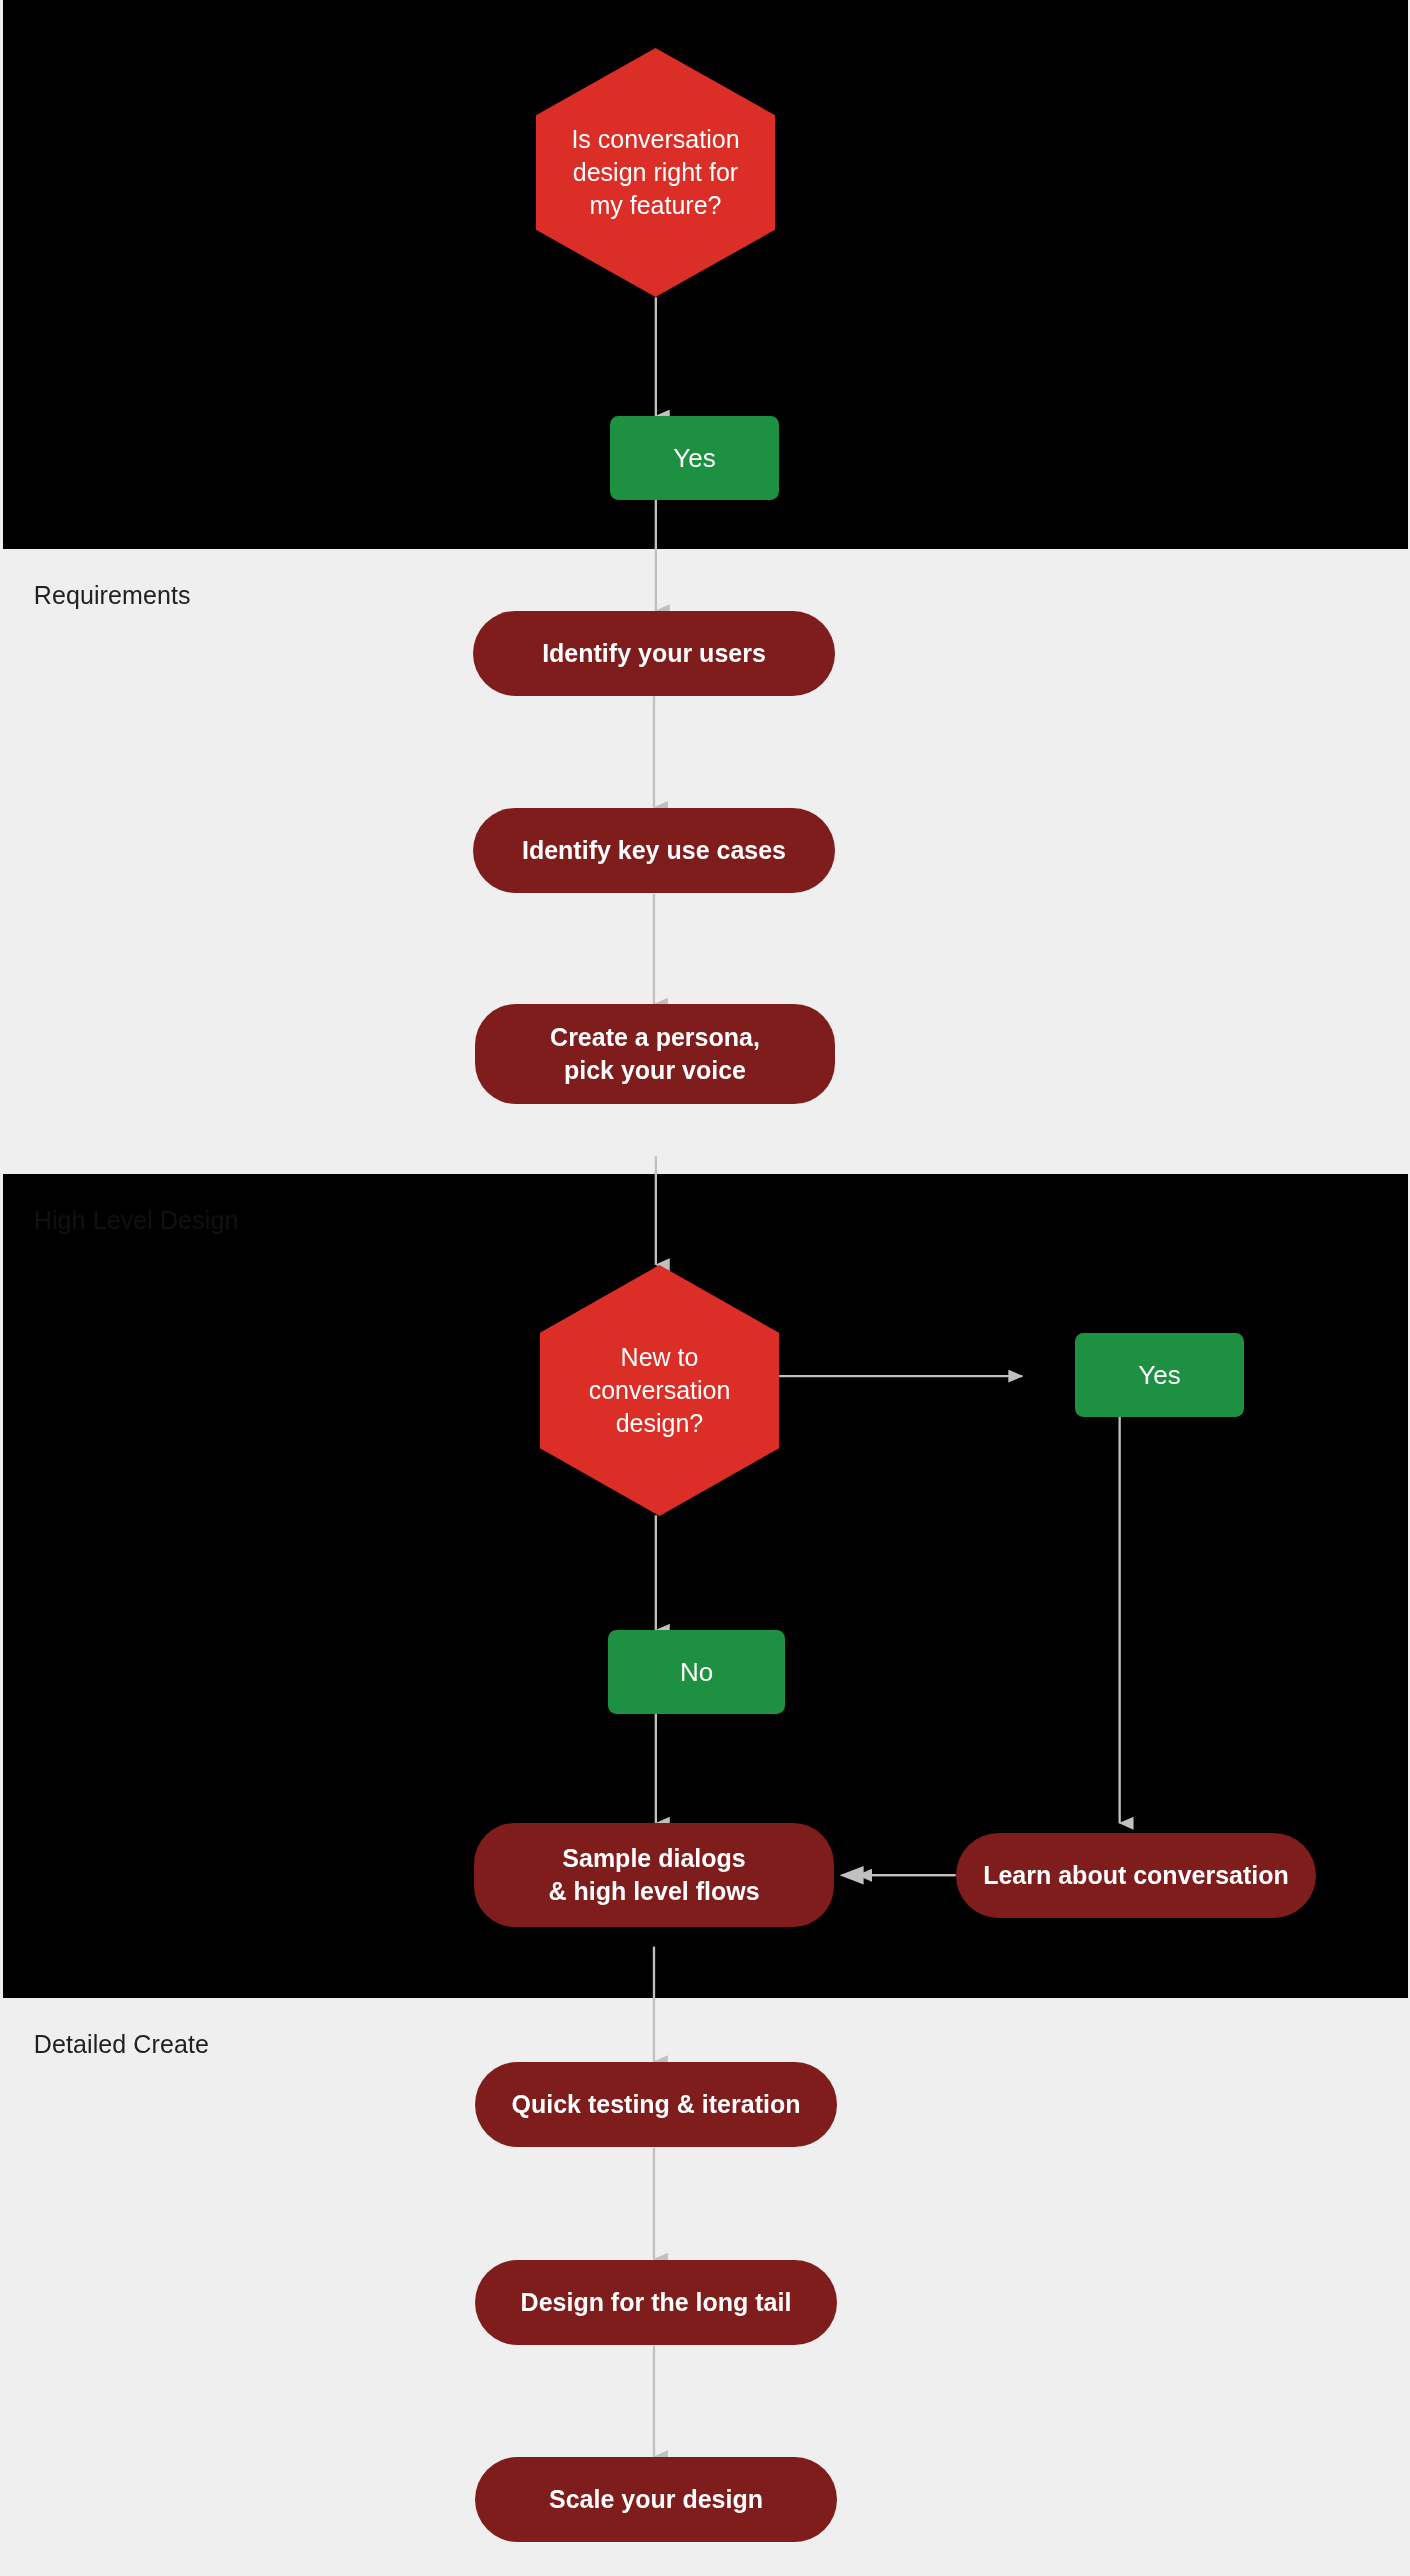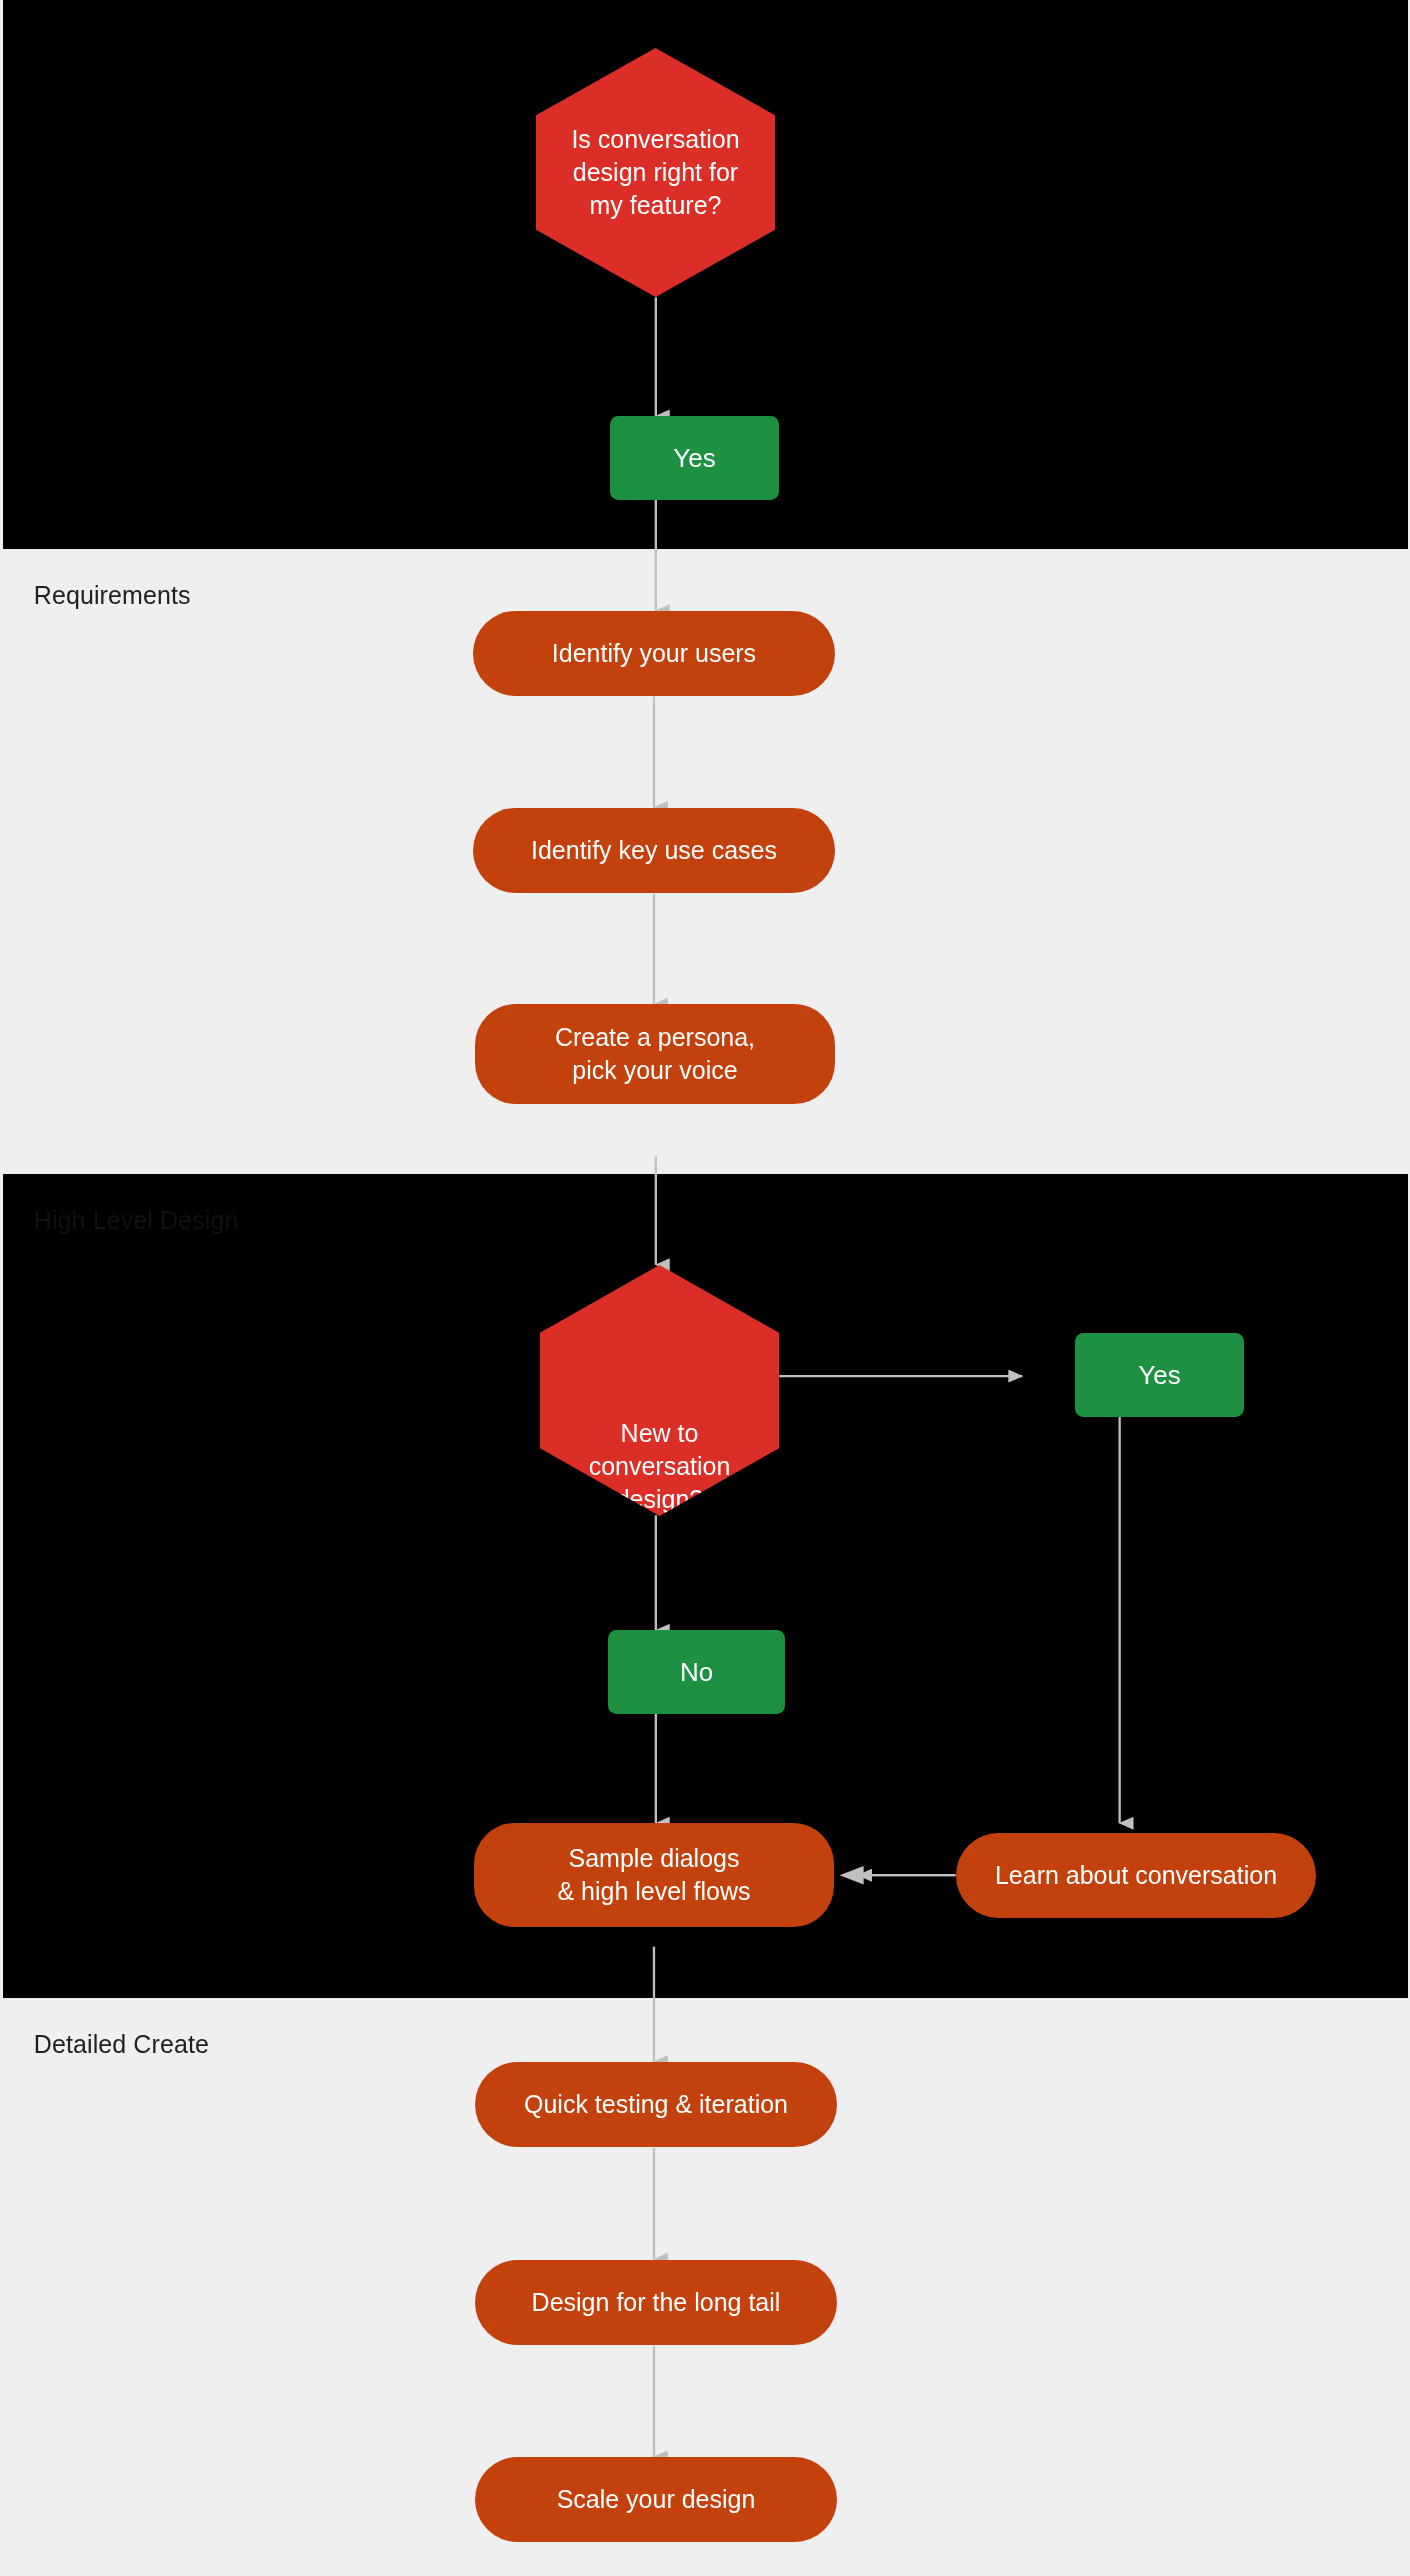"Identify your users" .pill-blue { background: #c2410c -> #7f1d1d; font-weight: 400 -> 700 }
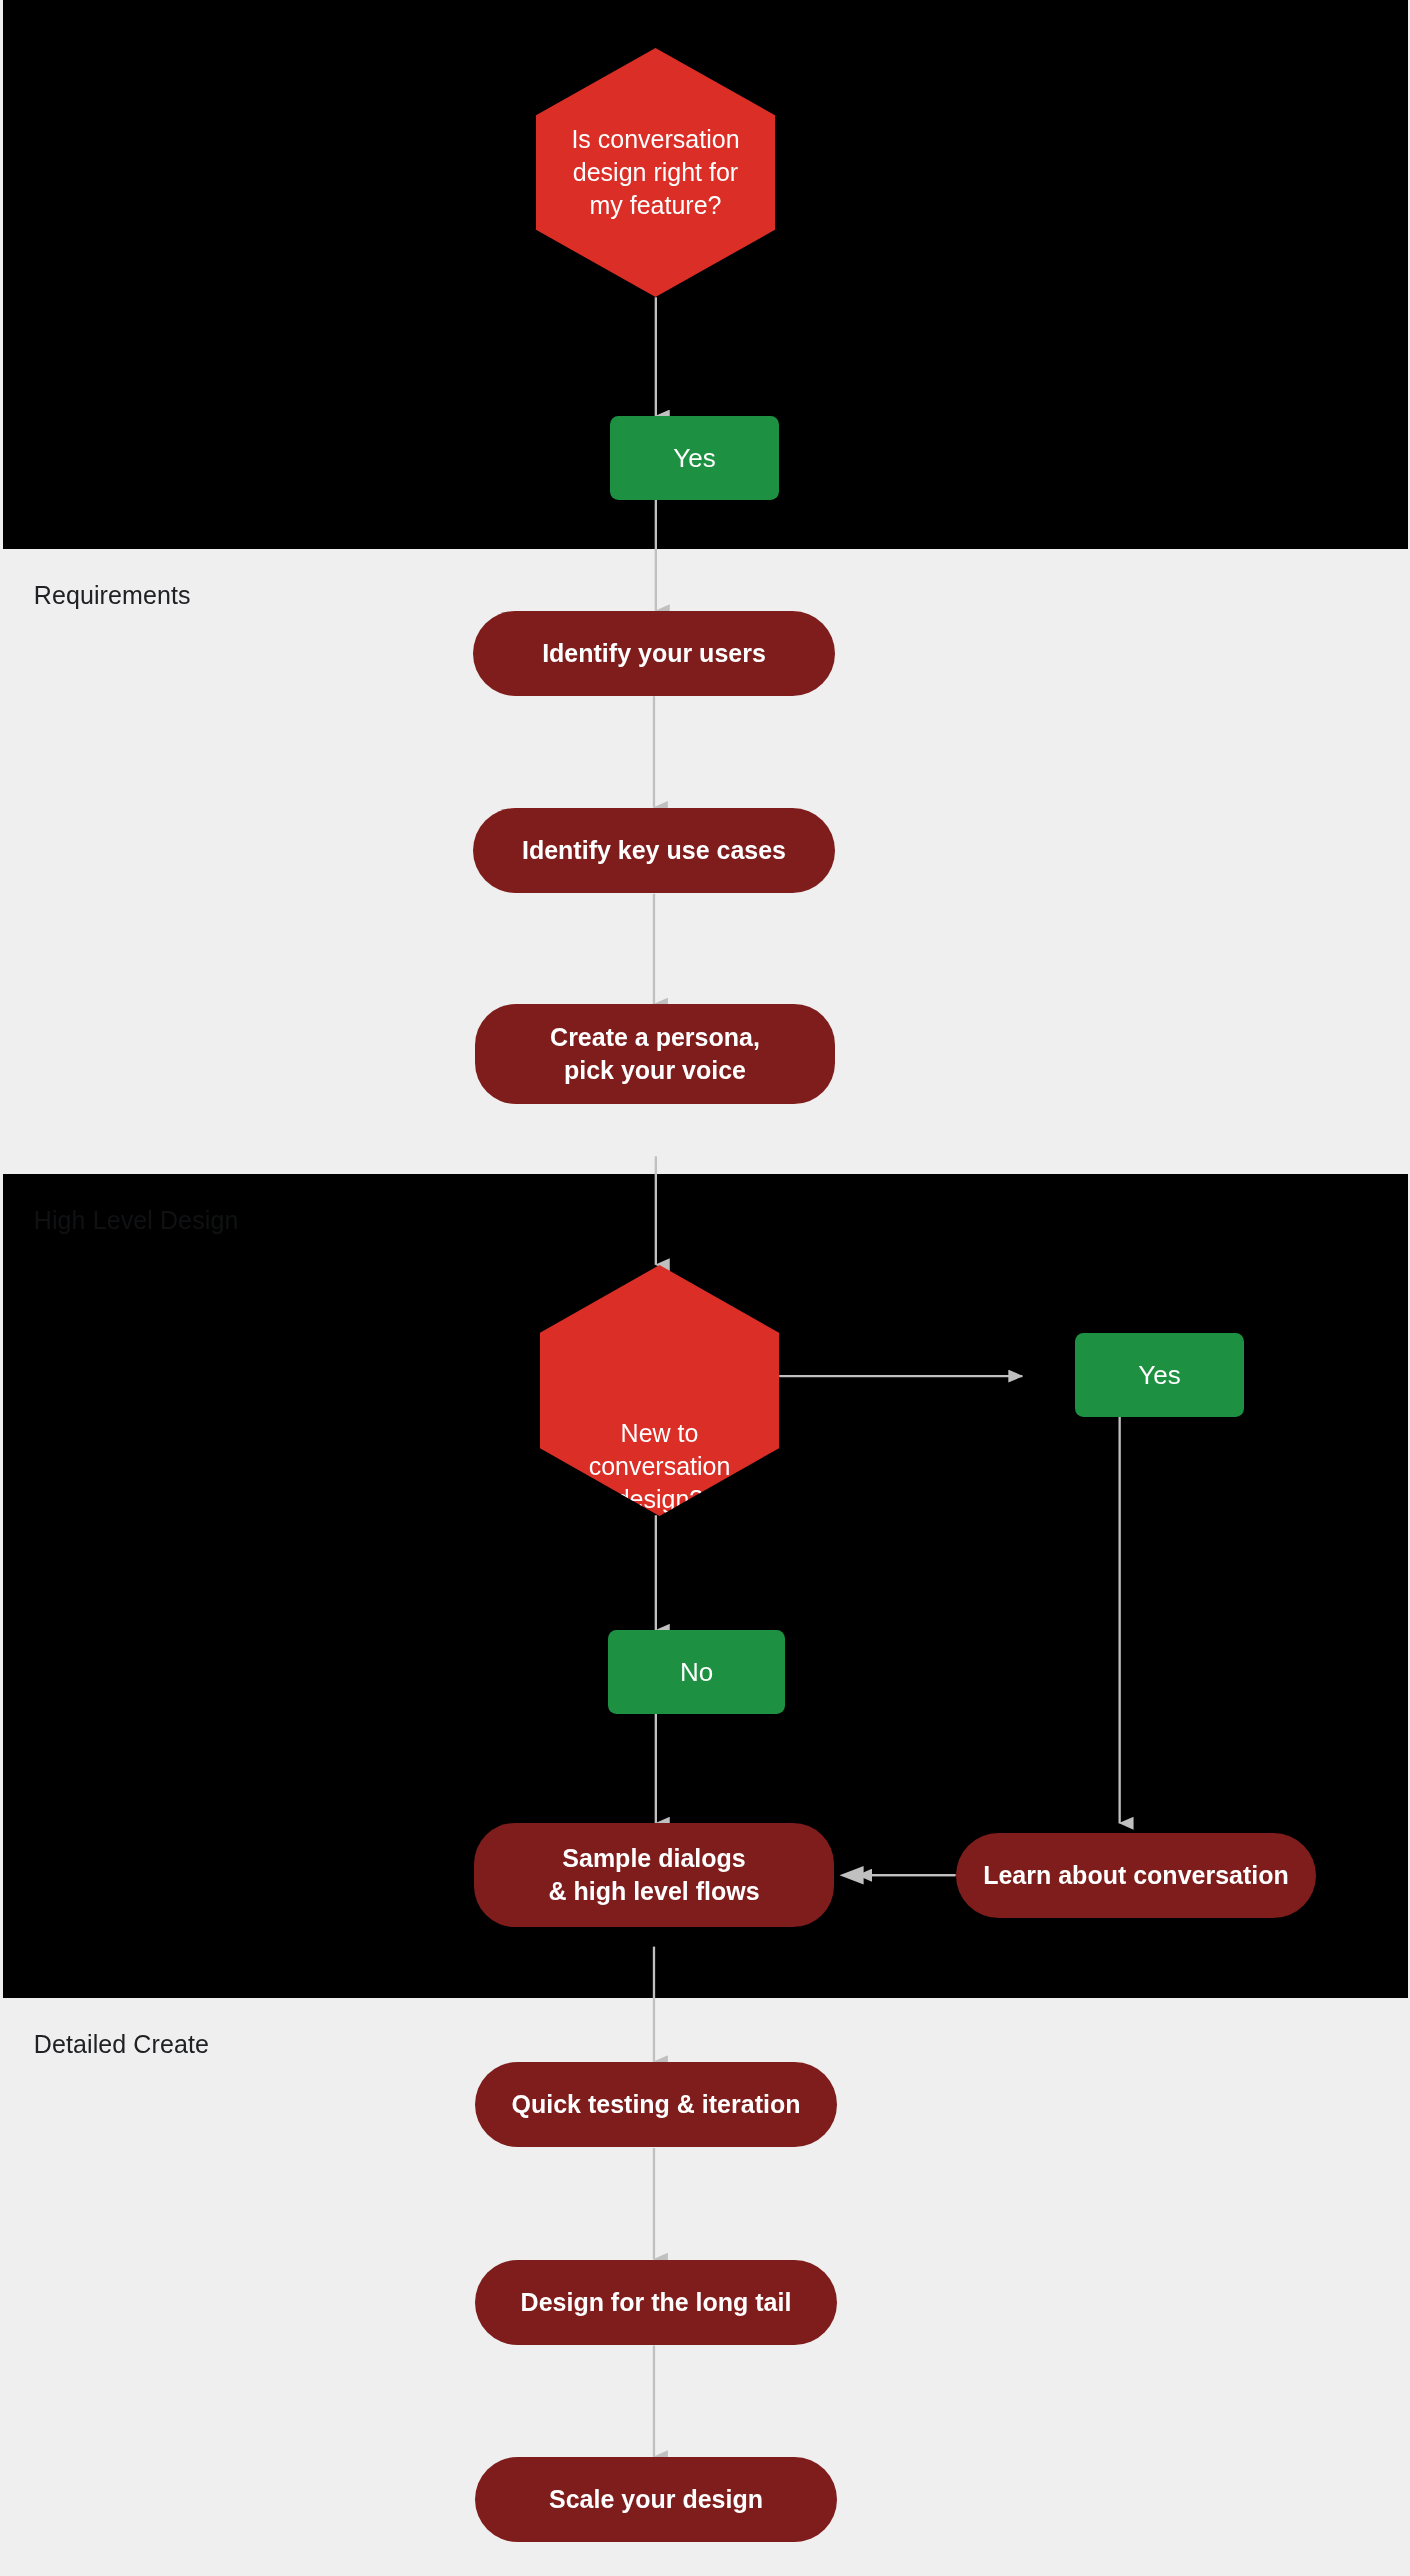"New to" div.node { align-items: flex-end -> none }
